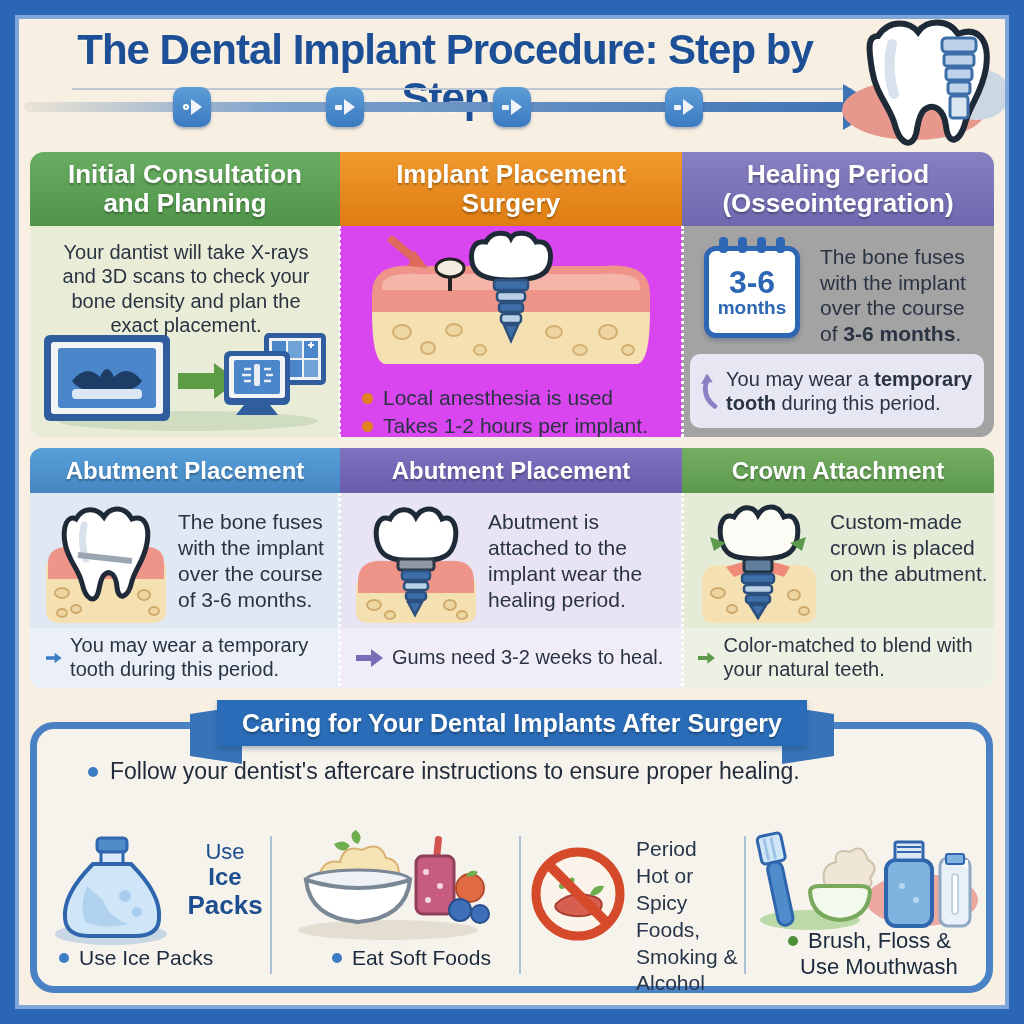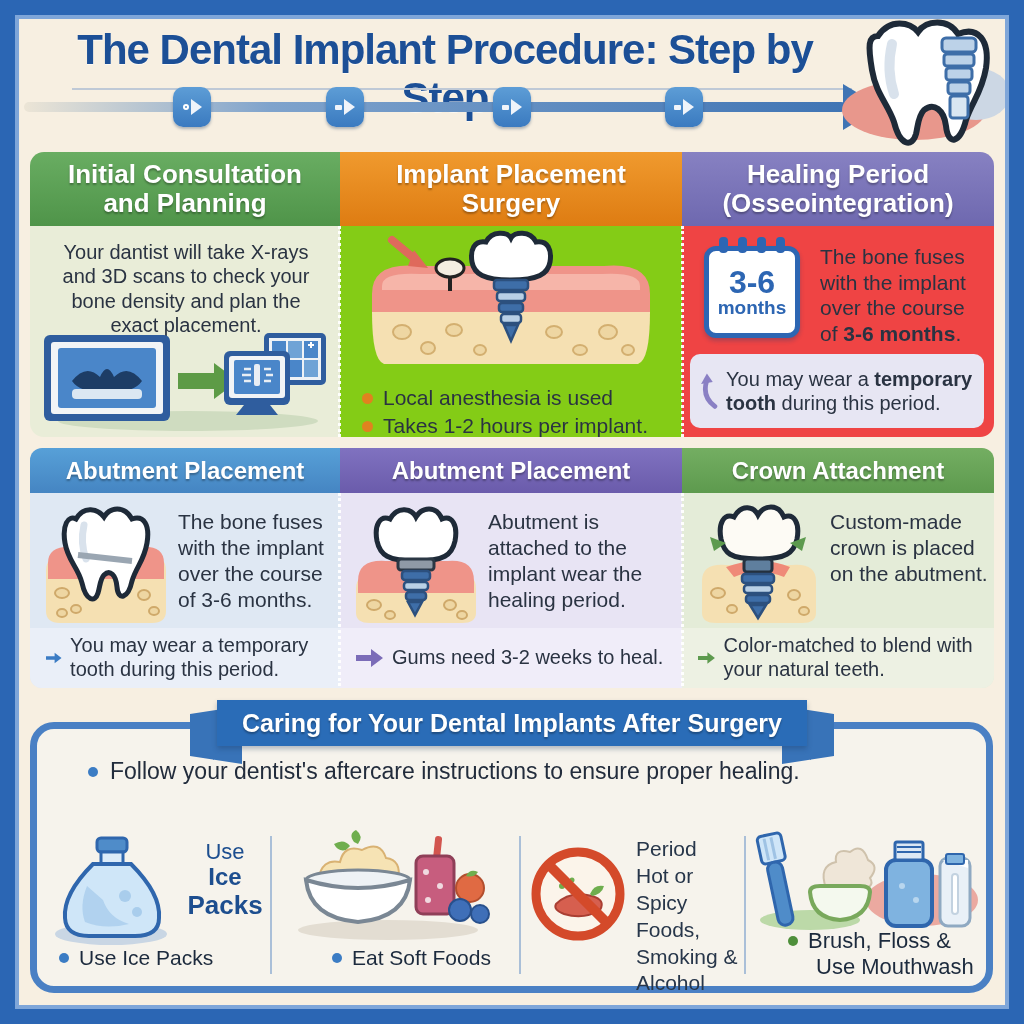"3-6" #r1c3 .bdy { background: #ef4444 -> #a3a3a3 }
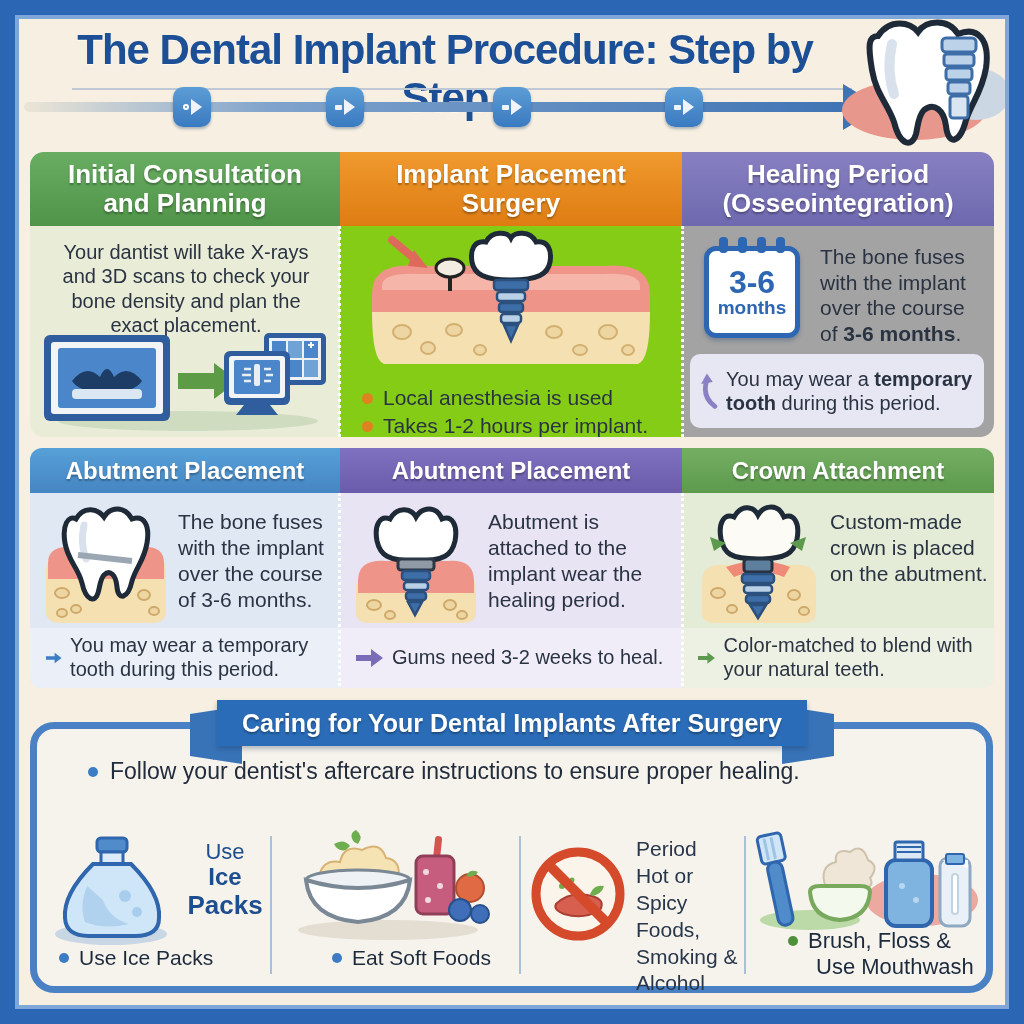"Local anesthesia is used" #r1c2 .bdy { background: #84cc16 -> #d946ef }
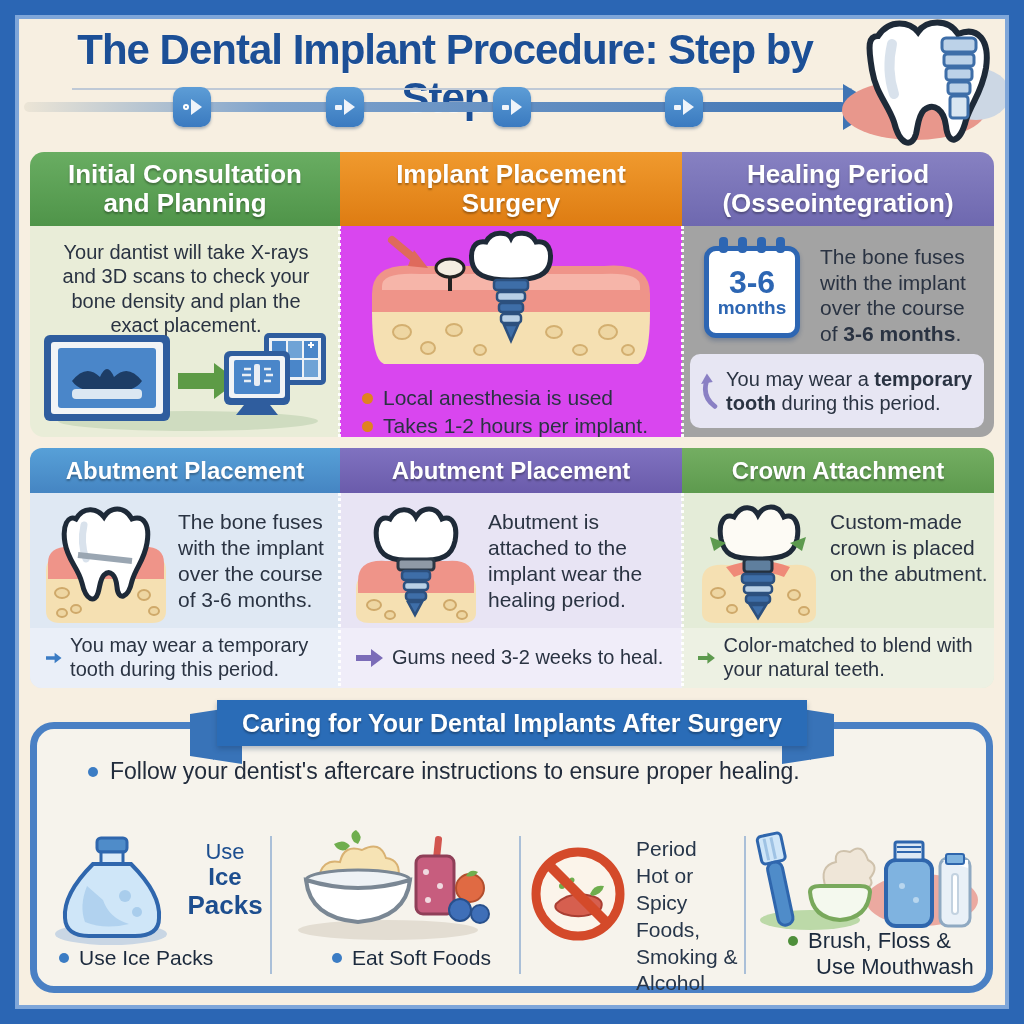"Use Mouthwash" .cap2 .indent { margin-left: 28px -> 12px }
